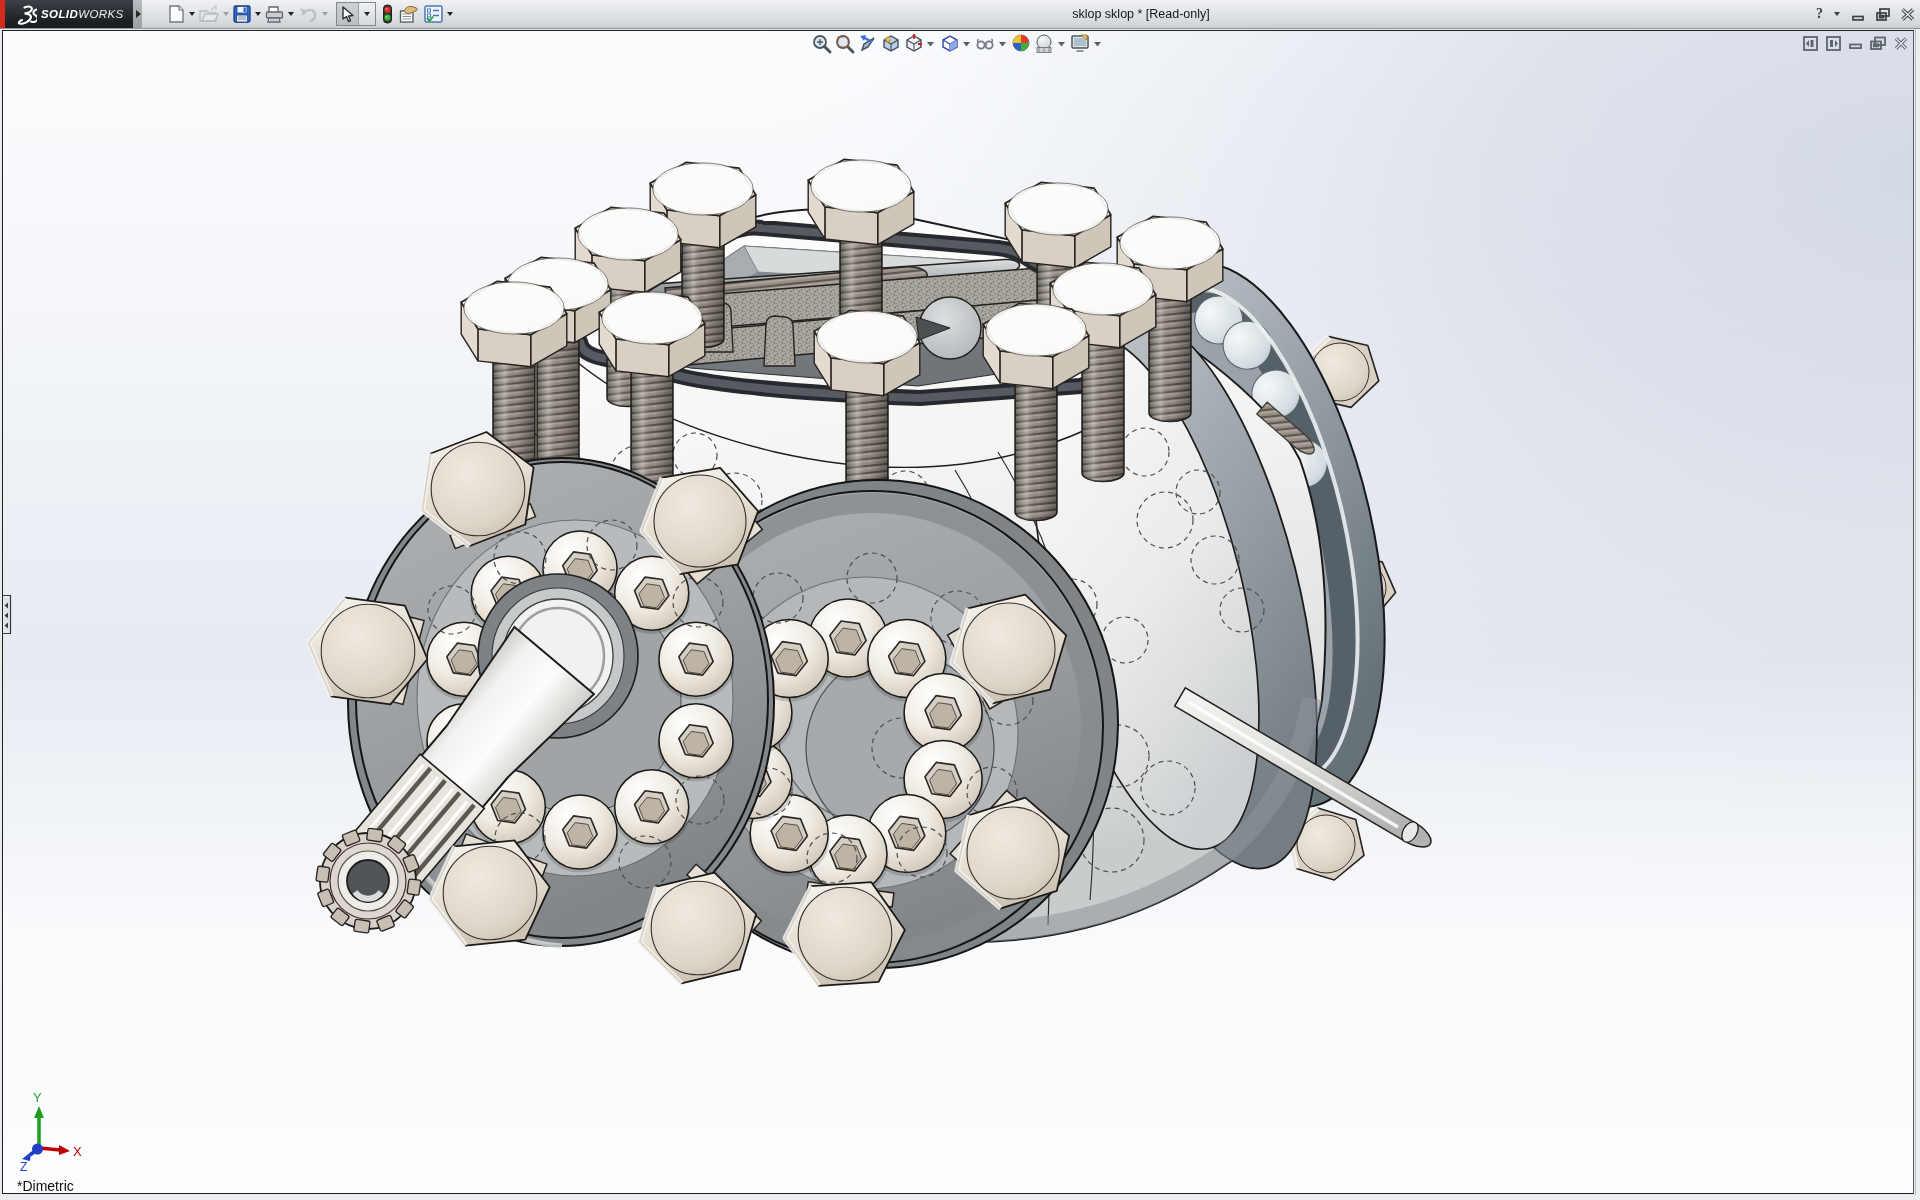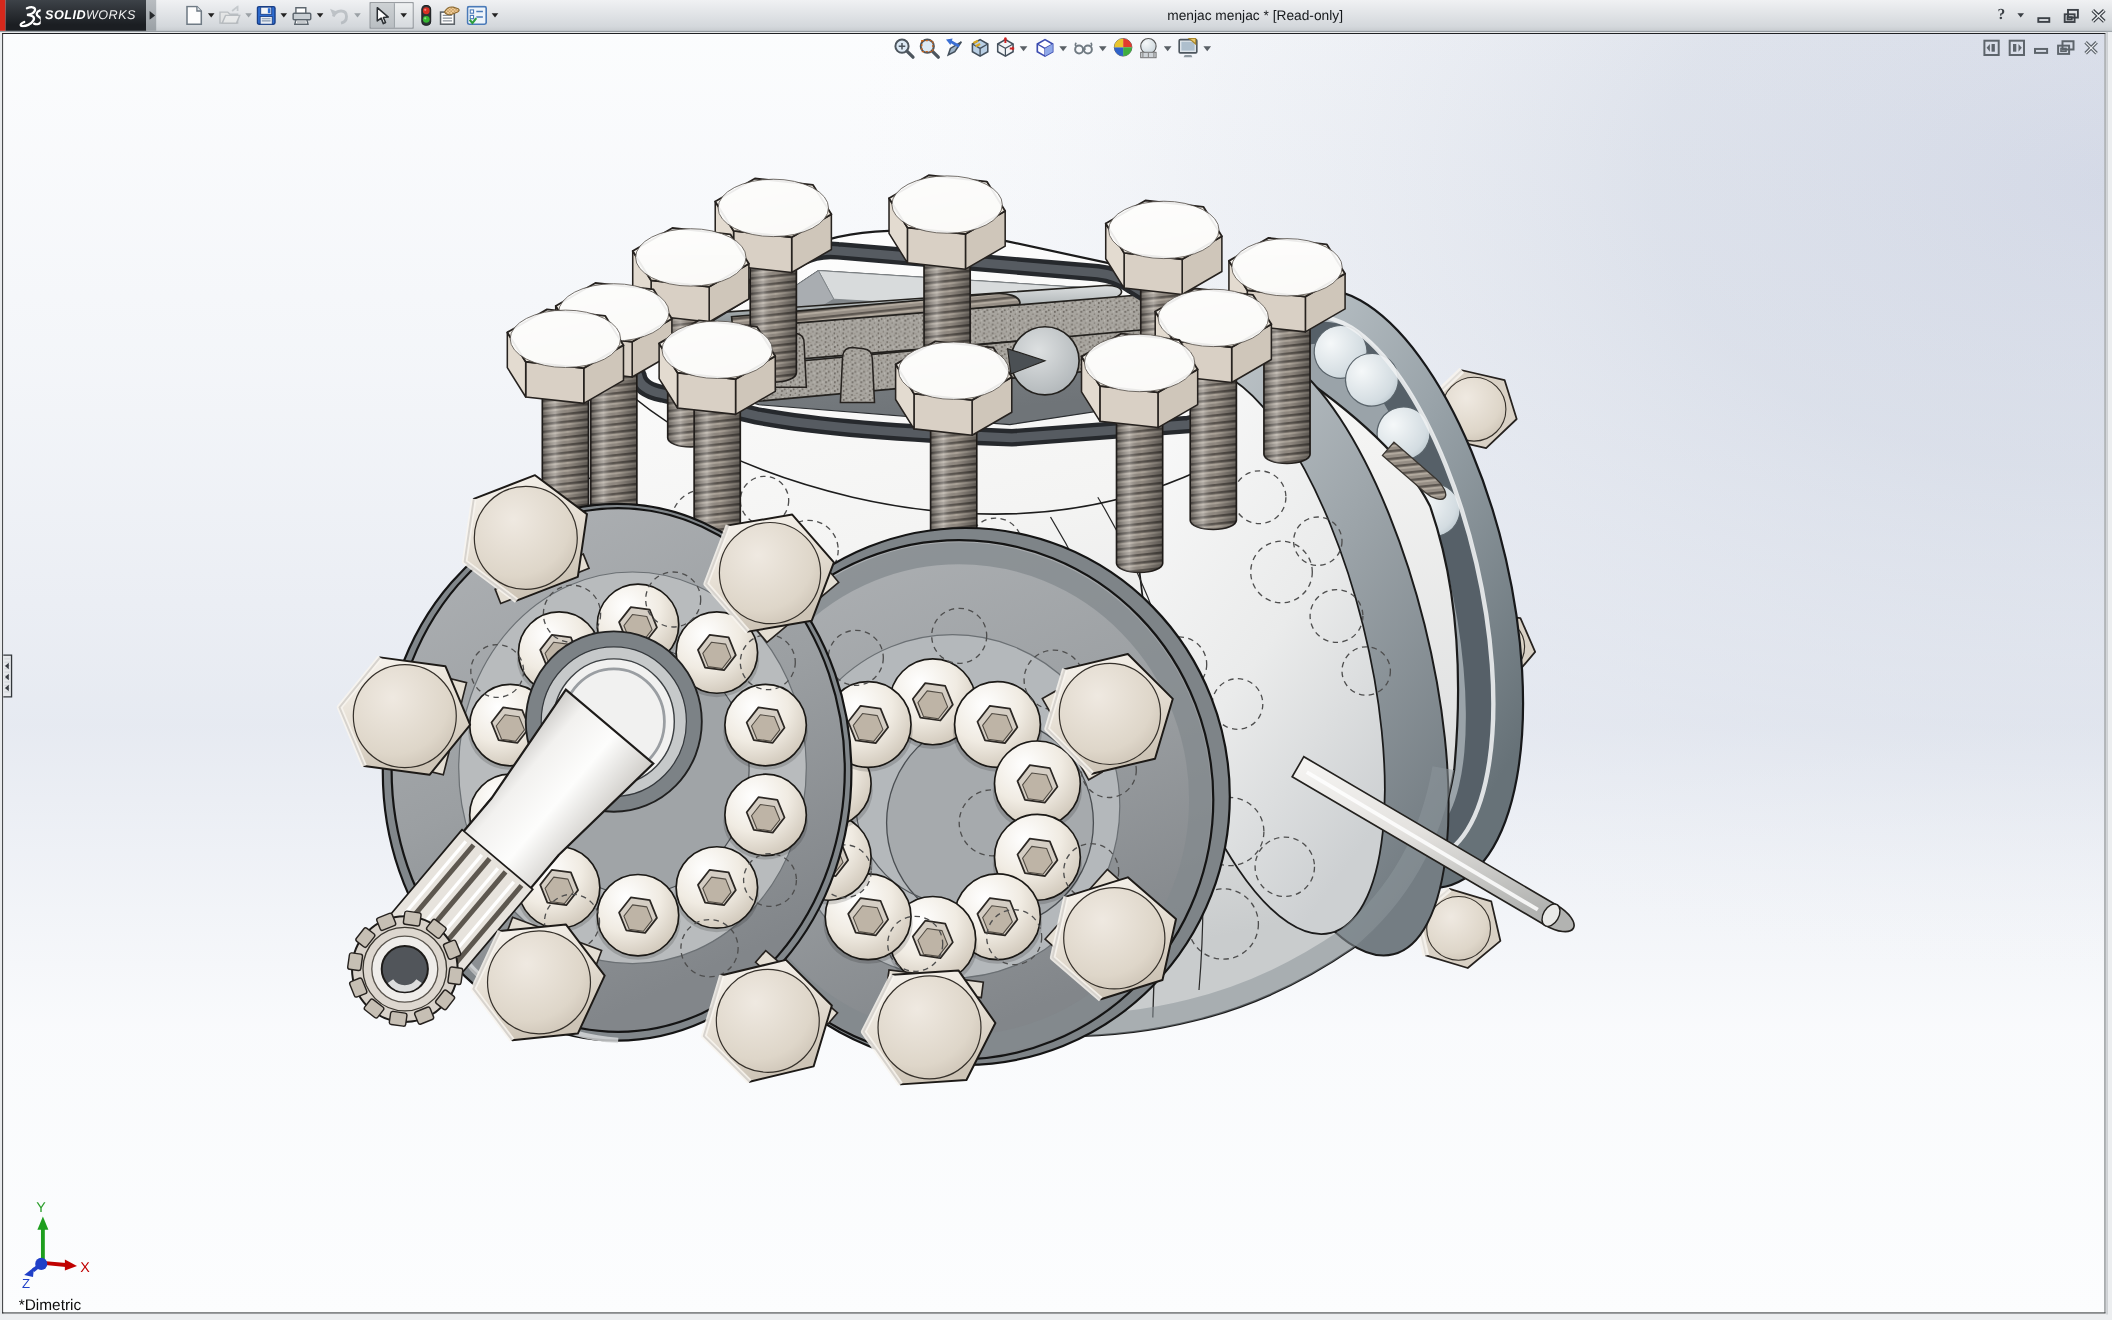"menjac menjac * [Read-only]" div.title-text { text: menjac menjac -> sklop sklop }
